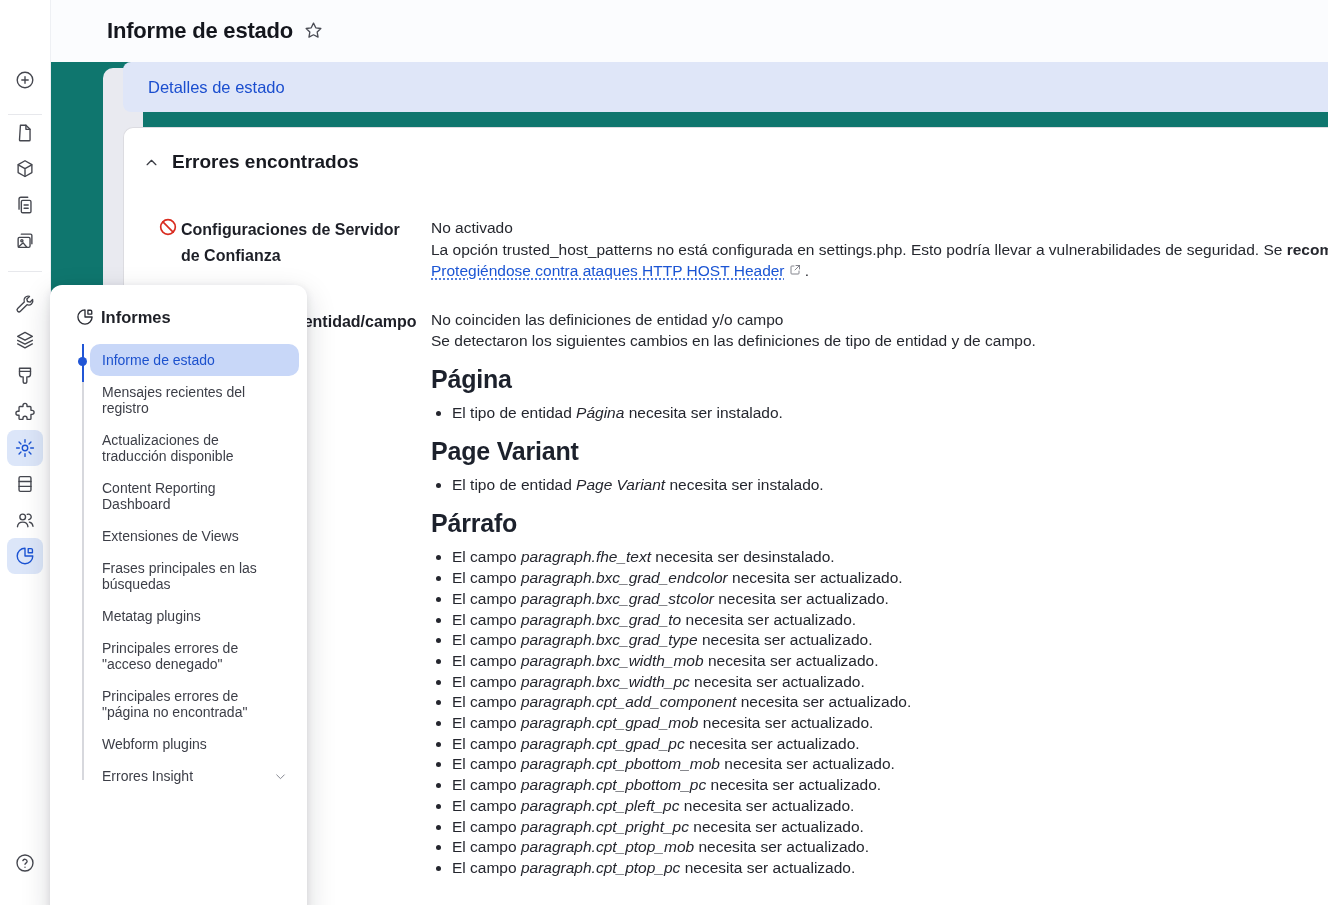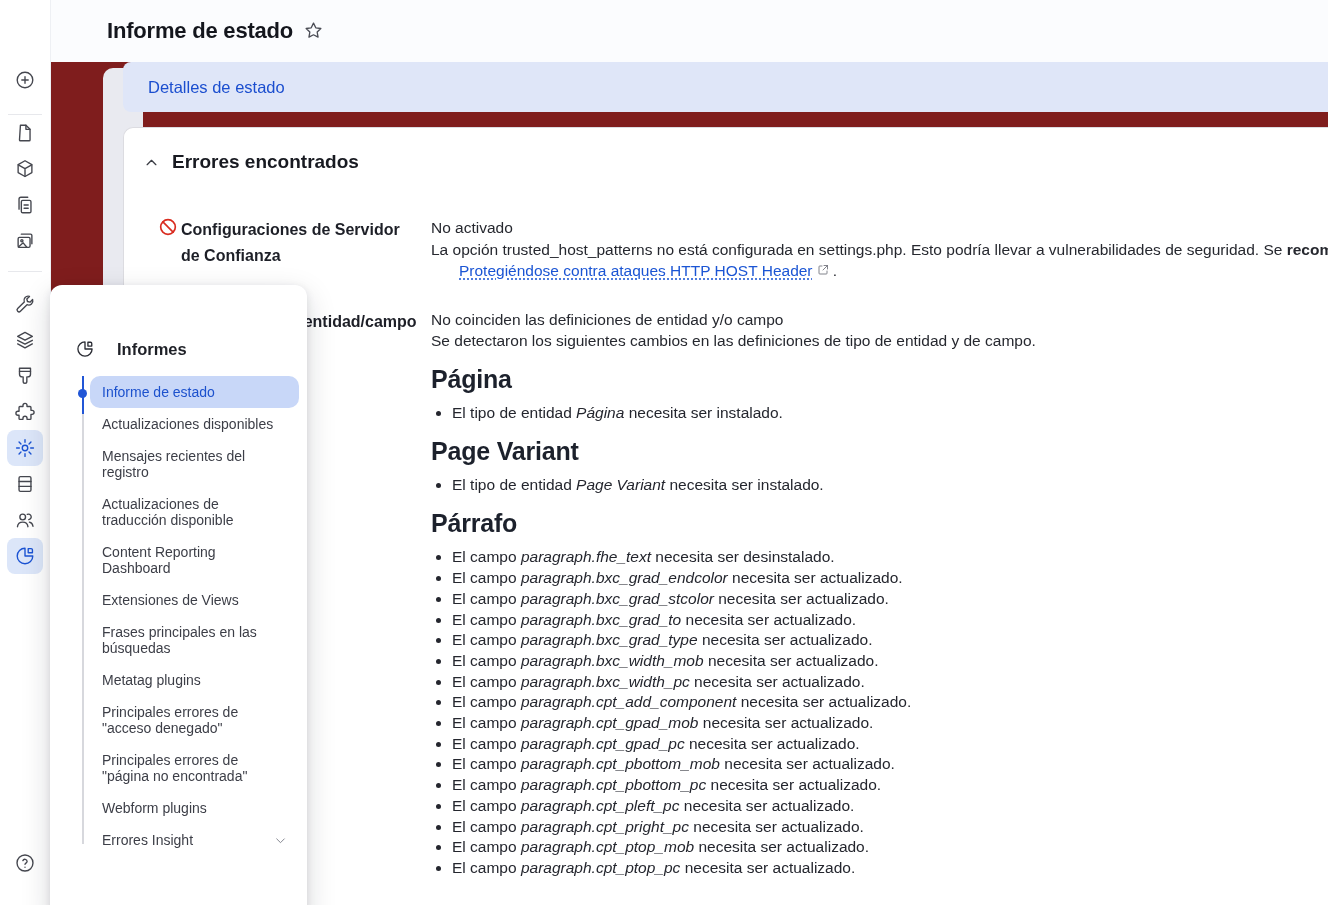"Informe de estado" .stage { background: #7f1d1d -> #0f766e }
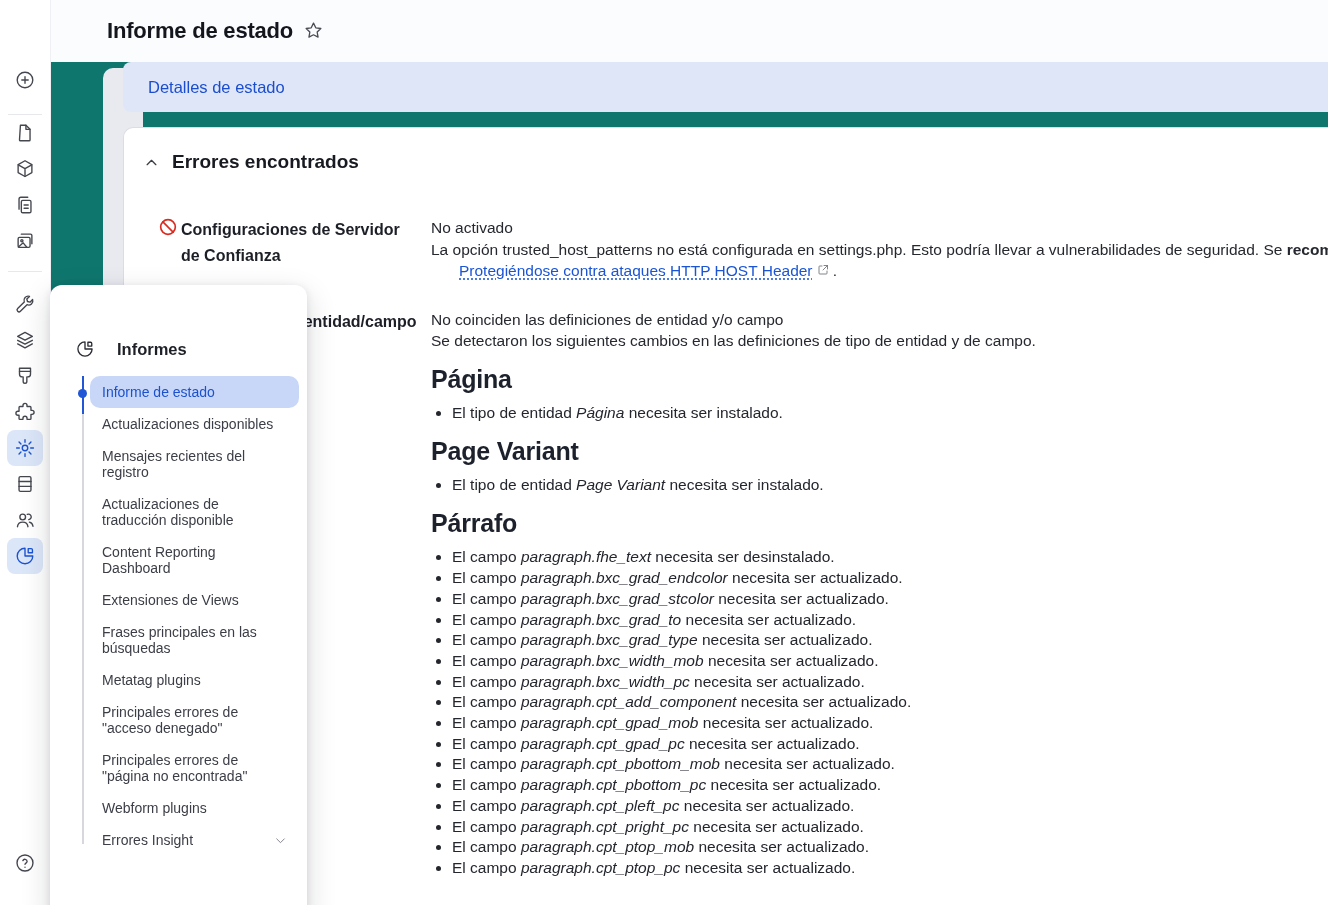"Protegiéndose contra ataques HTTP HOST" .elink { margin-left: 28px -> none }
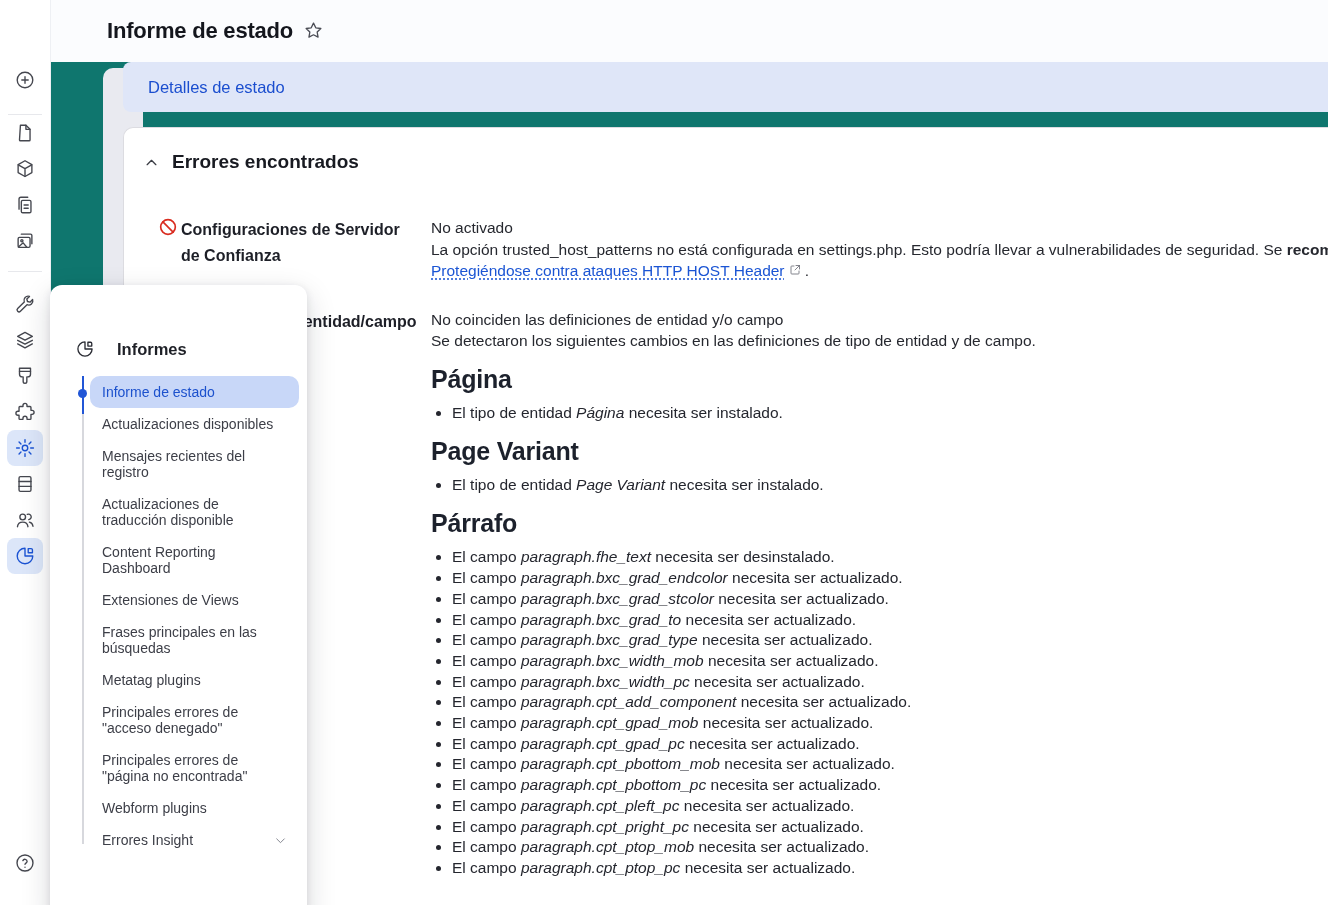"Informes" .fhead { gap: 22px -> 6px; margin-top: 32px -> none }
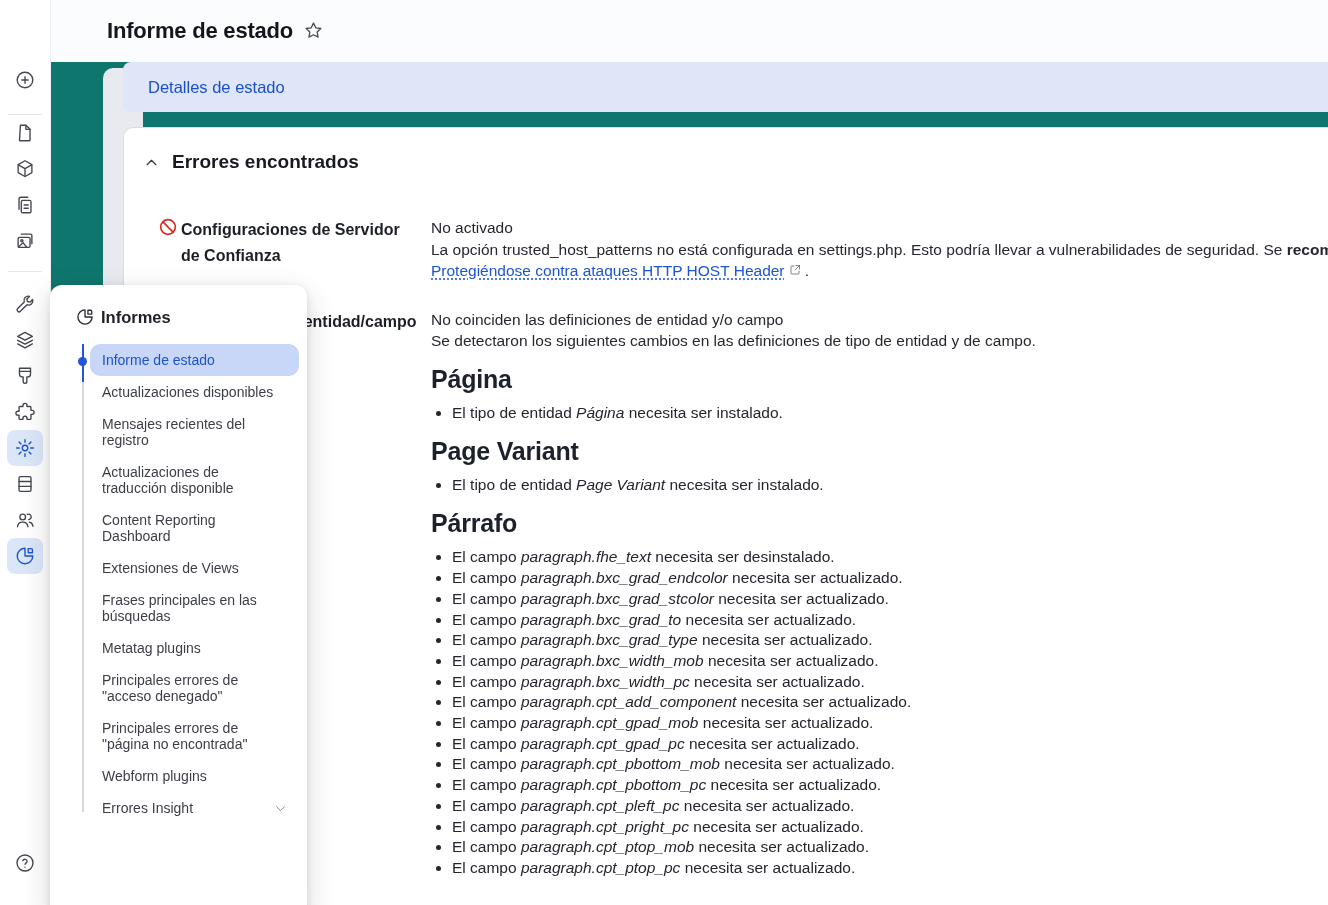"Actualizaciones disponibles" a.fitem { html: <a> <span>Actualizaciones disponibles</span> </a> -> none }
